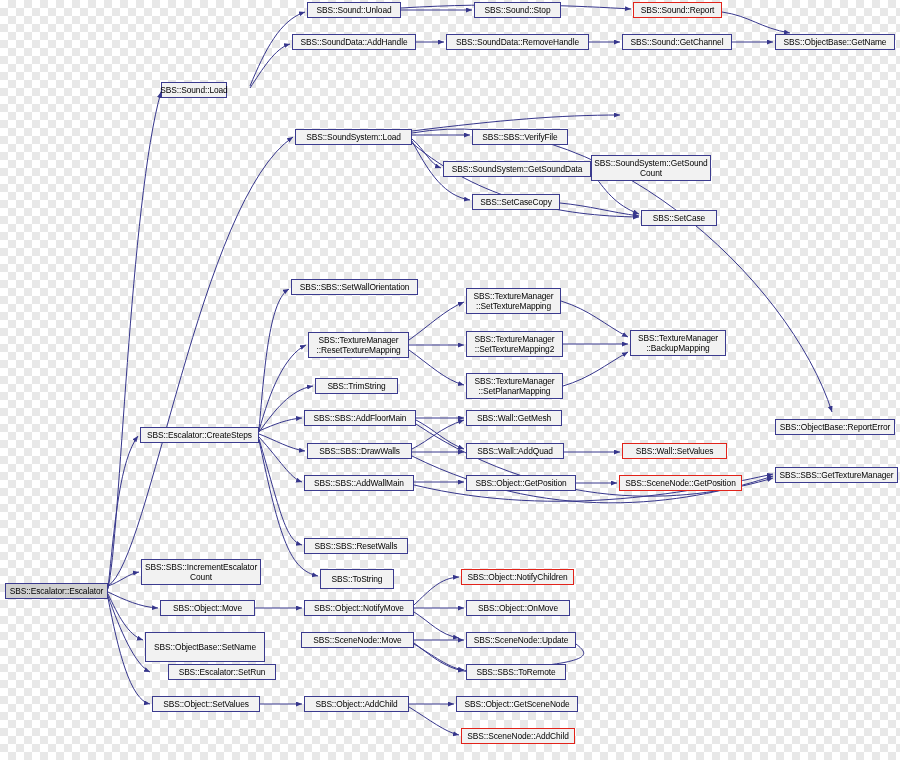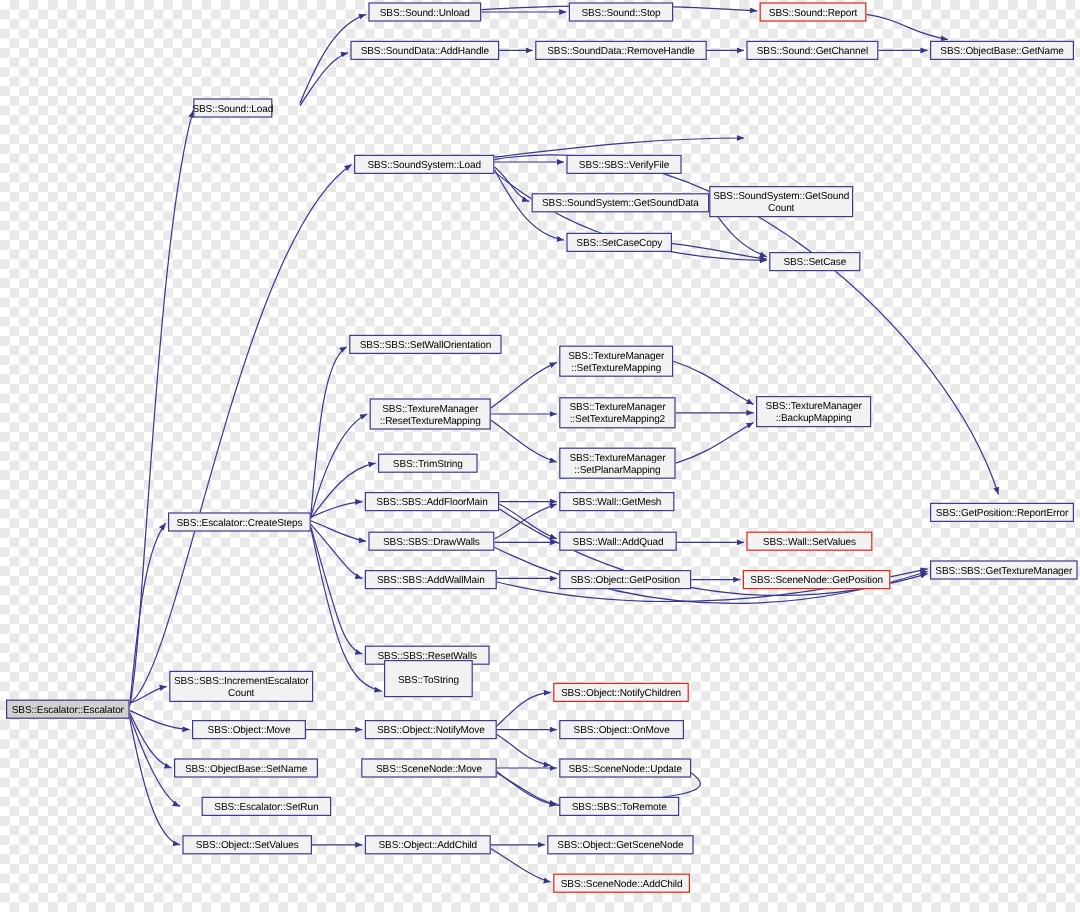"SBS::GetPosition::ReportError" div.node { text: SBS::GetPosition::ReportError -> SBS::ObjectBase::ReportError }
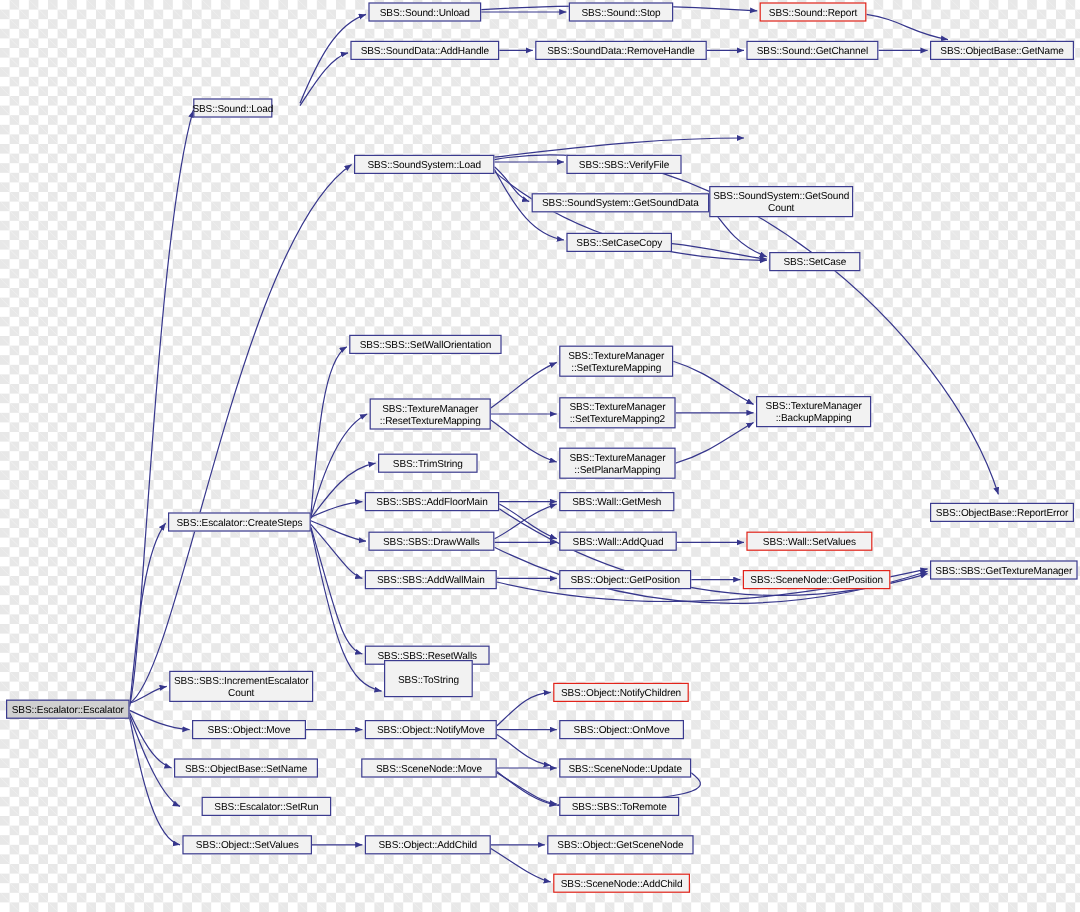"SBS::ToString" div.node { height: 31px -> 20px; top: 550px -> 569px }
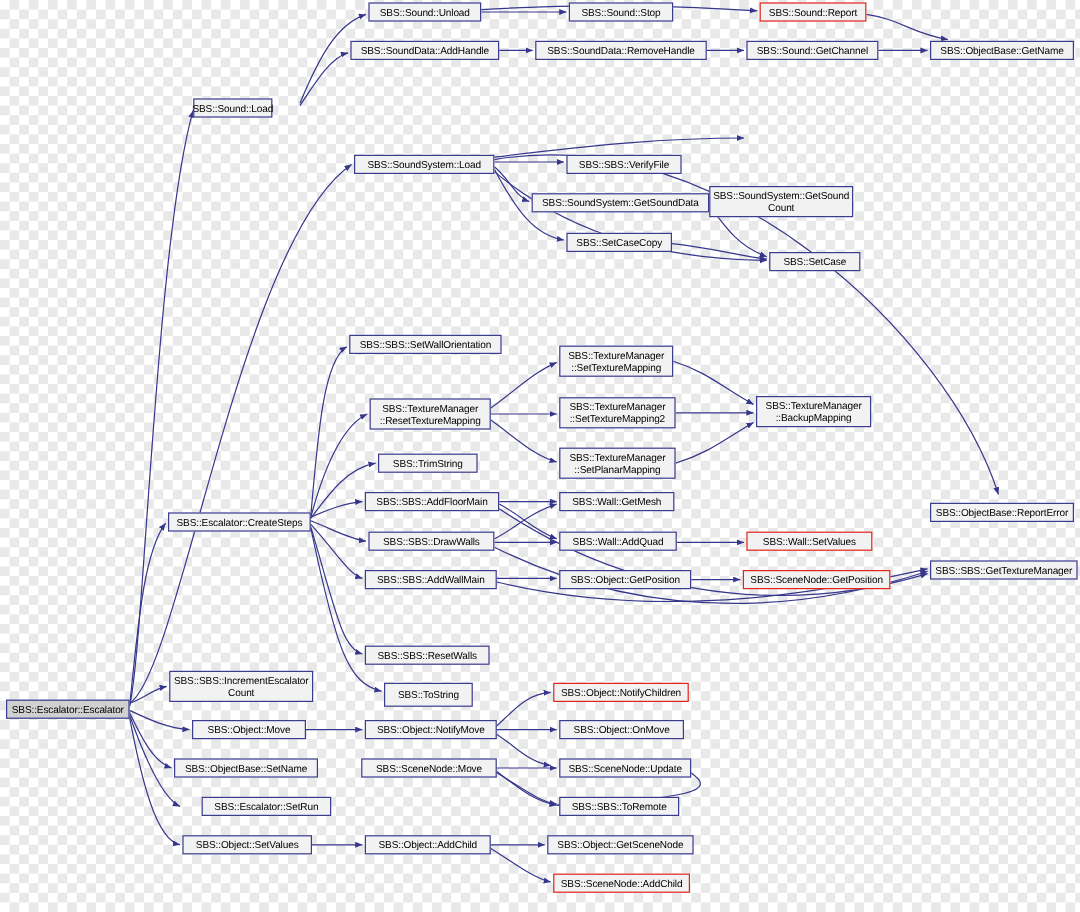"SBS::ObjectBase::SetName" div.node { height: 16px -> 30px }
